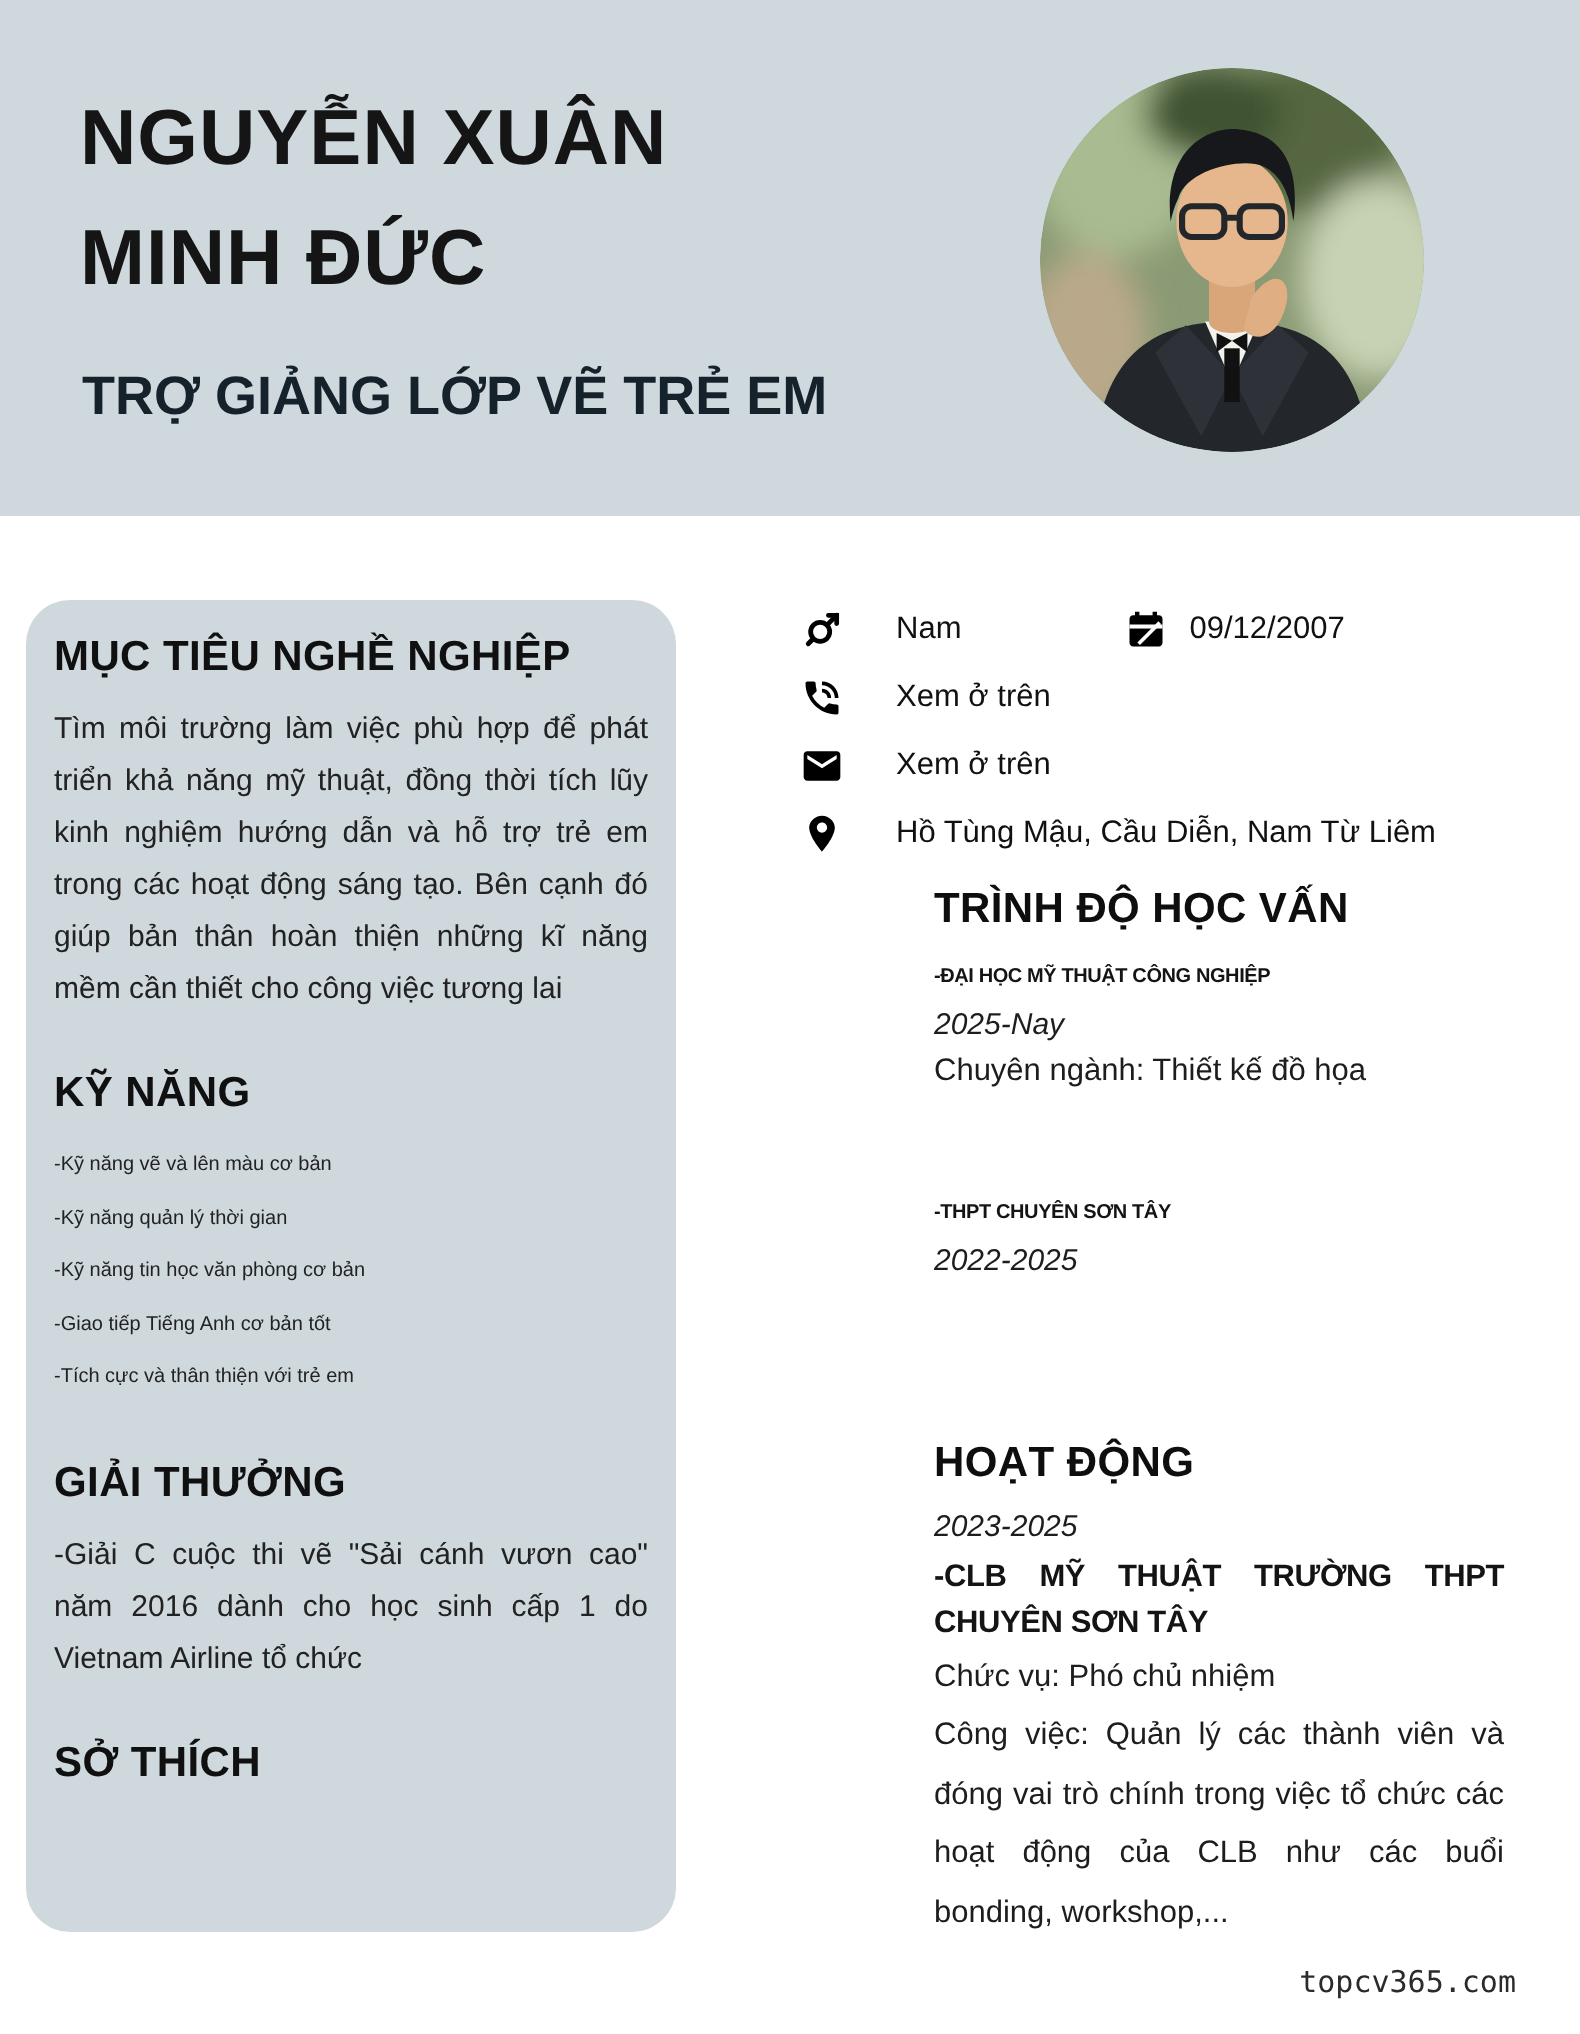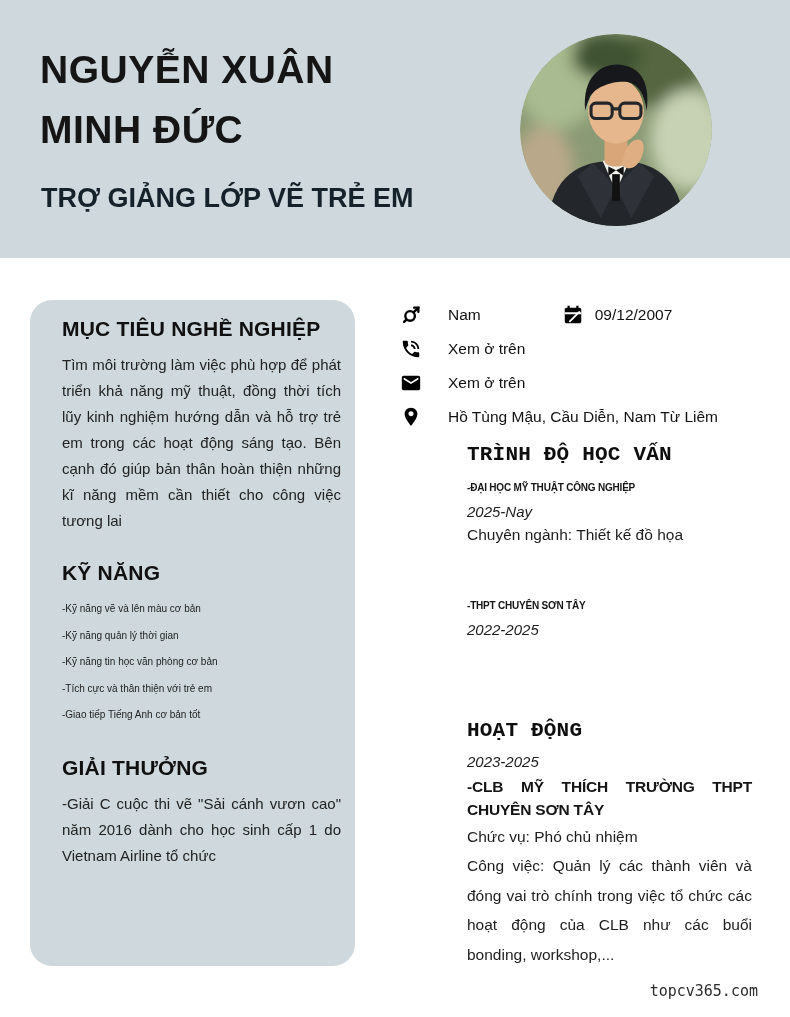"MỤC TIÊU NGHỀ NGHIỆP" .sidebar { left: 30px -> 13px; padding: 17px 14px 14px 32px -> 17px 14px 14px 14px }
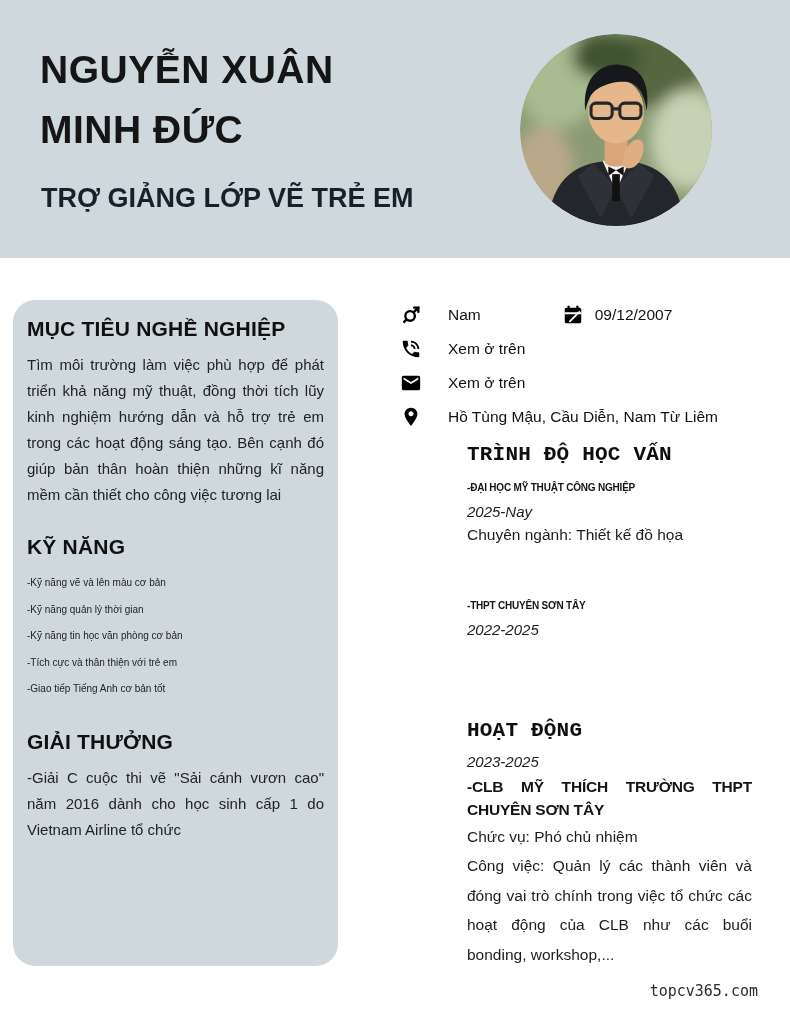"TRÌNH ĐỘ HỌC VẤN" .sec-title { font-family: Liberation Mono, monospace -> none }
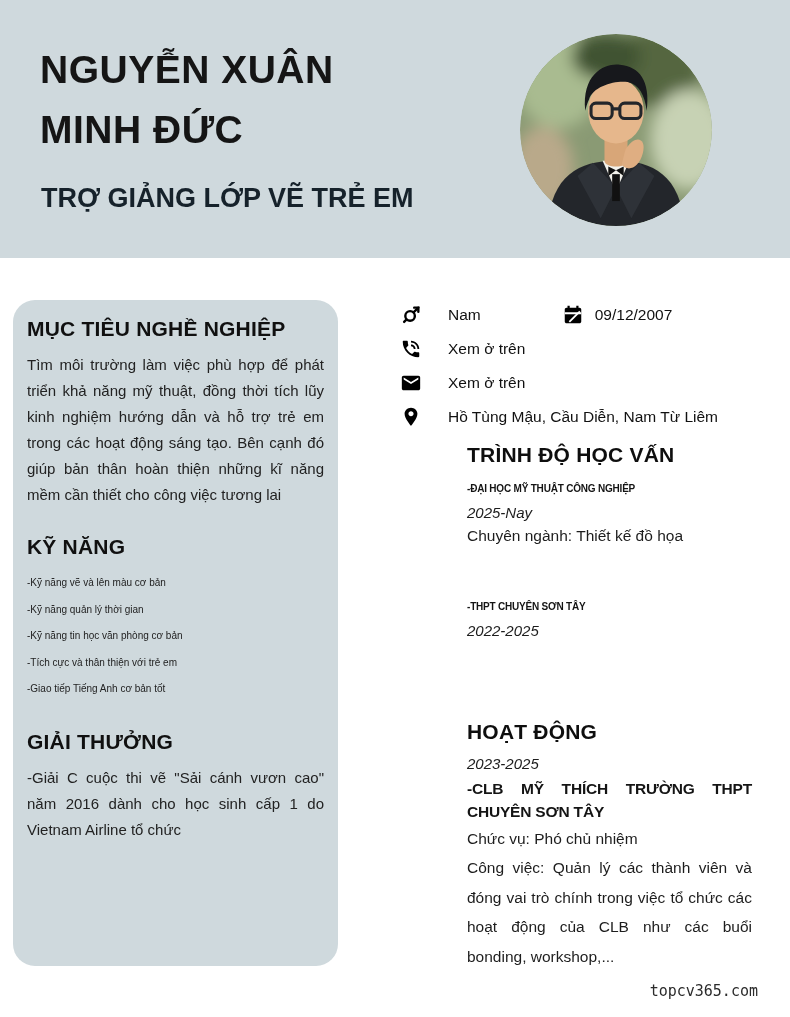"-Tích cực và thân thiện" li { order: before "-Giao tiếp Tiếng Anh cơ" -> after "-Giao tiếp Tiếng Anh cơ" }
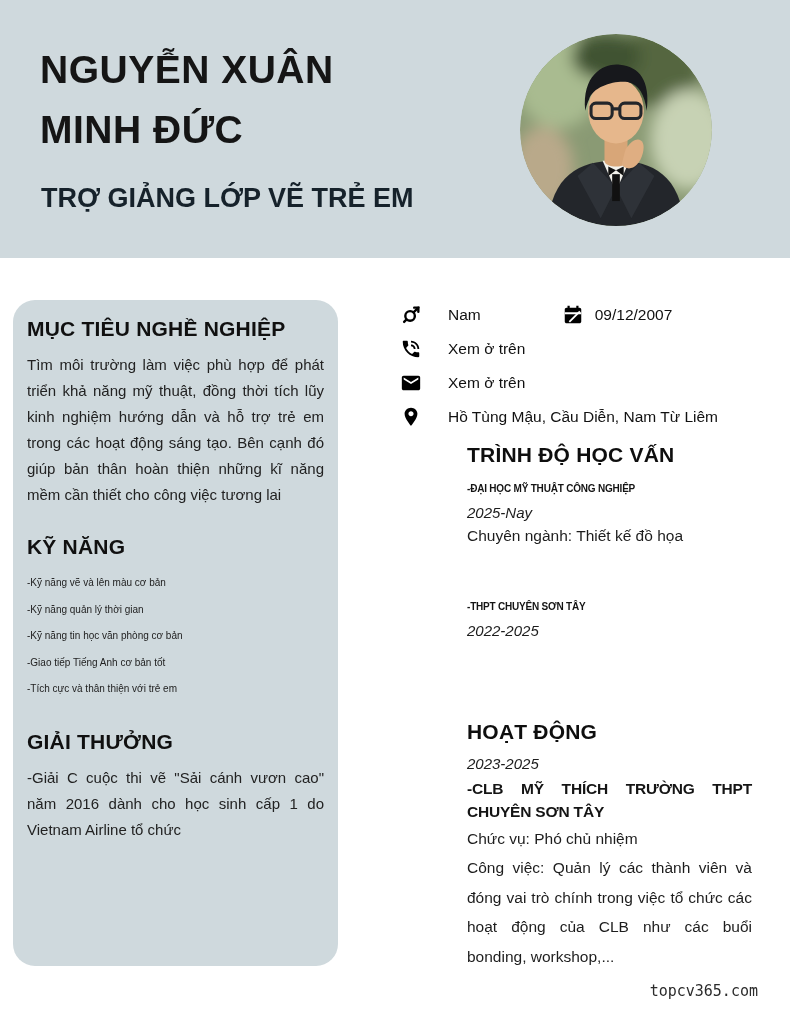"-CLB MỸ THÍCH TRƯỜNG THPT" div.org { text: THÍCH -> THUẬT }
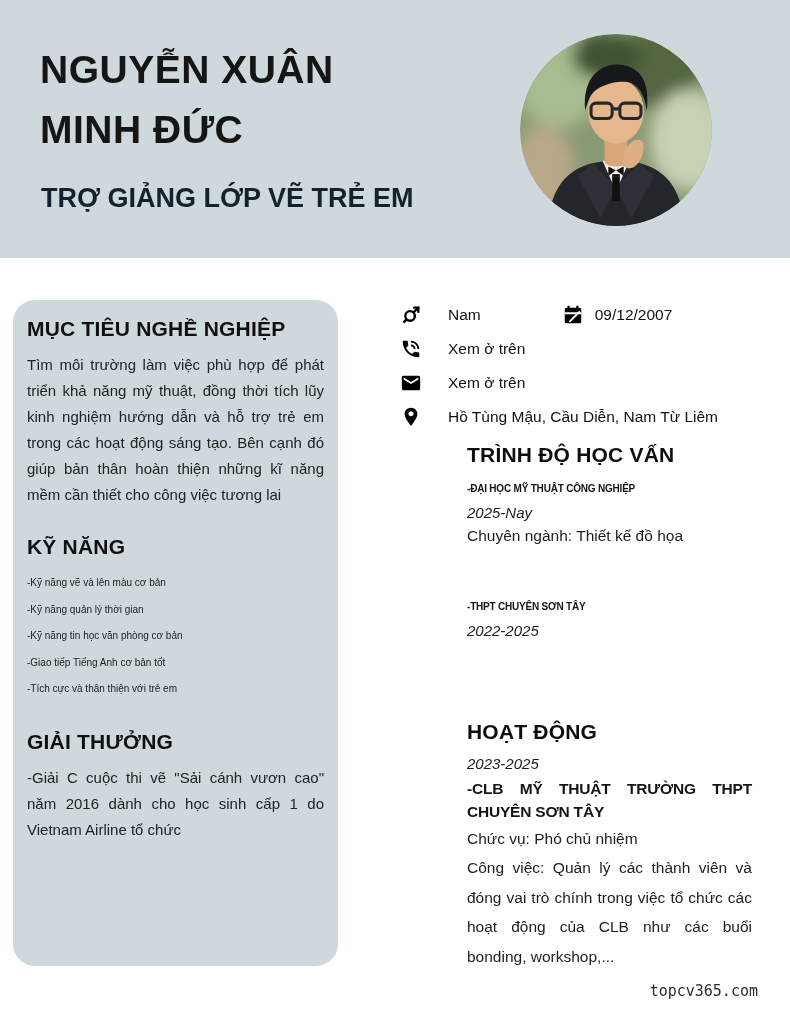"SỞ THÍCH" div.sb-title { html: none -> <div>SỞ THÍCH</div> }
